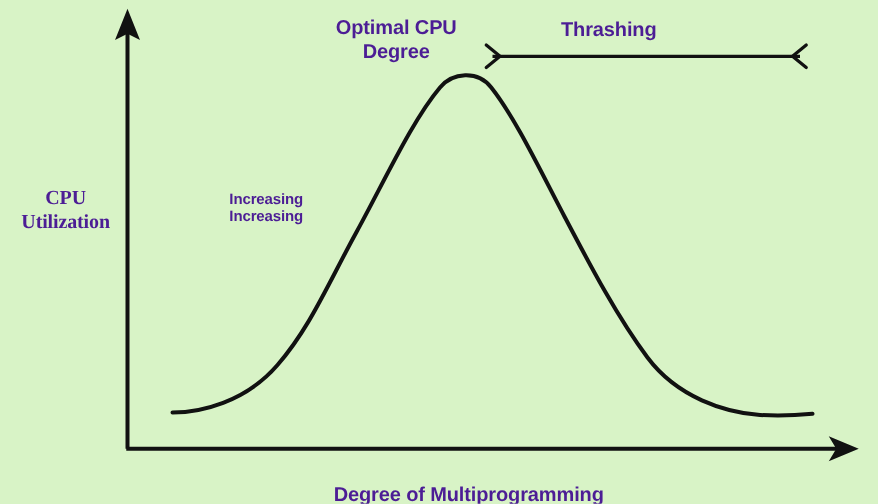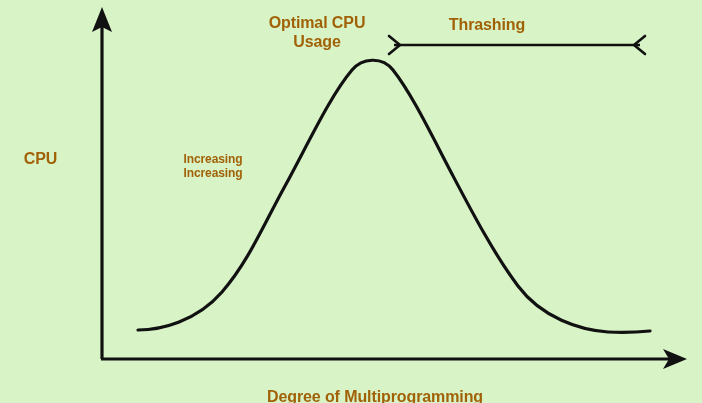"Optimal CPU" .lbl { color: #a16207 -> #4c1d95 }
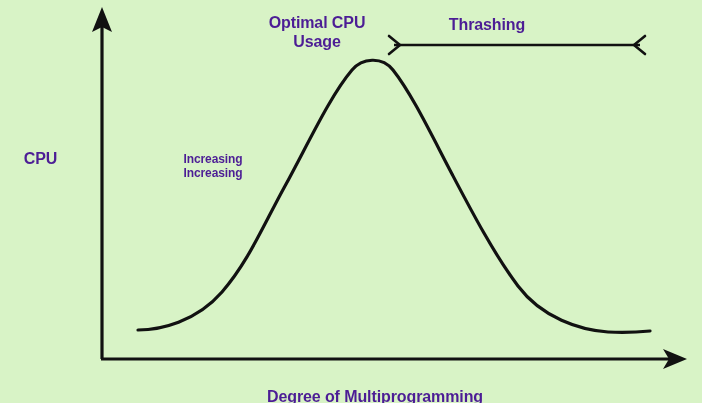"Usage" span { text: Usage -> Degree }
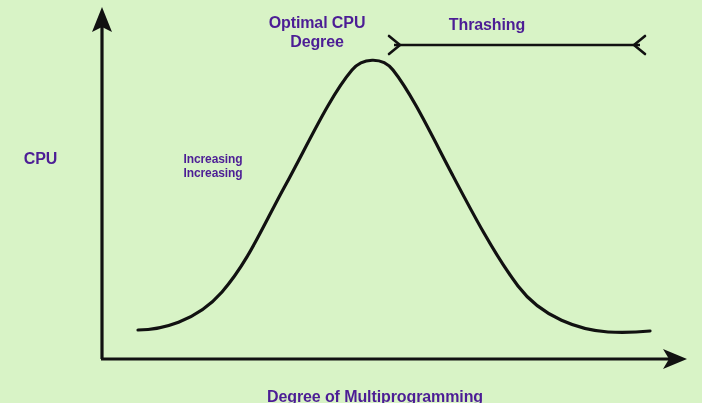"CPU" #label-cpu-utilization { font-family: none -> Liberation Serif, serif; left: 0px -> 12px }
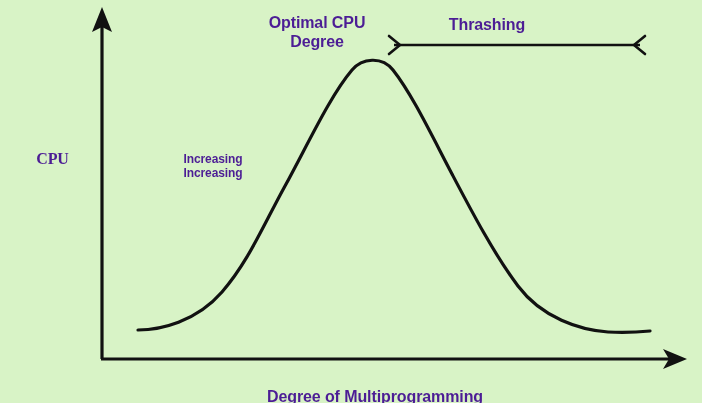"Utilization" span { html: none -> <span>Utilization</span> }
